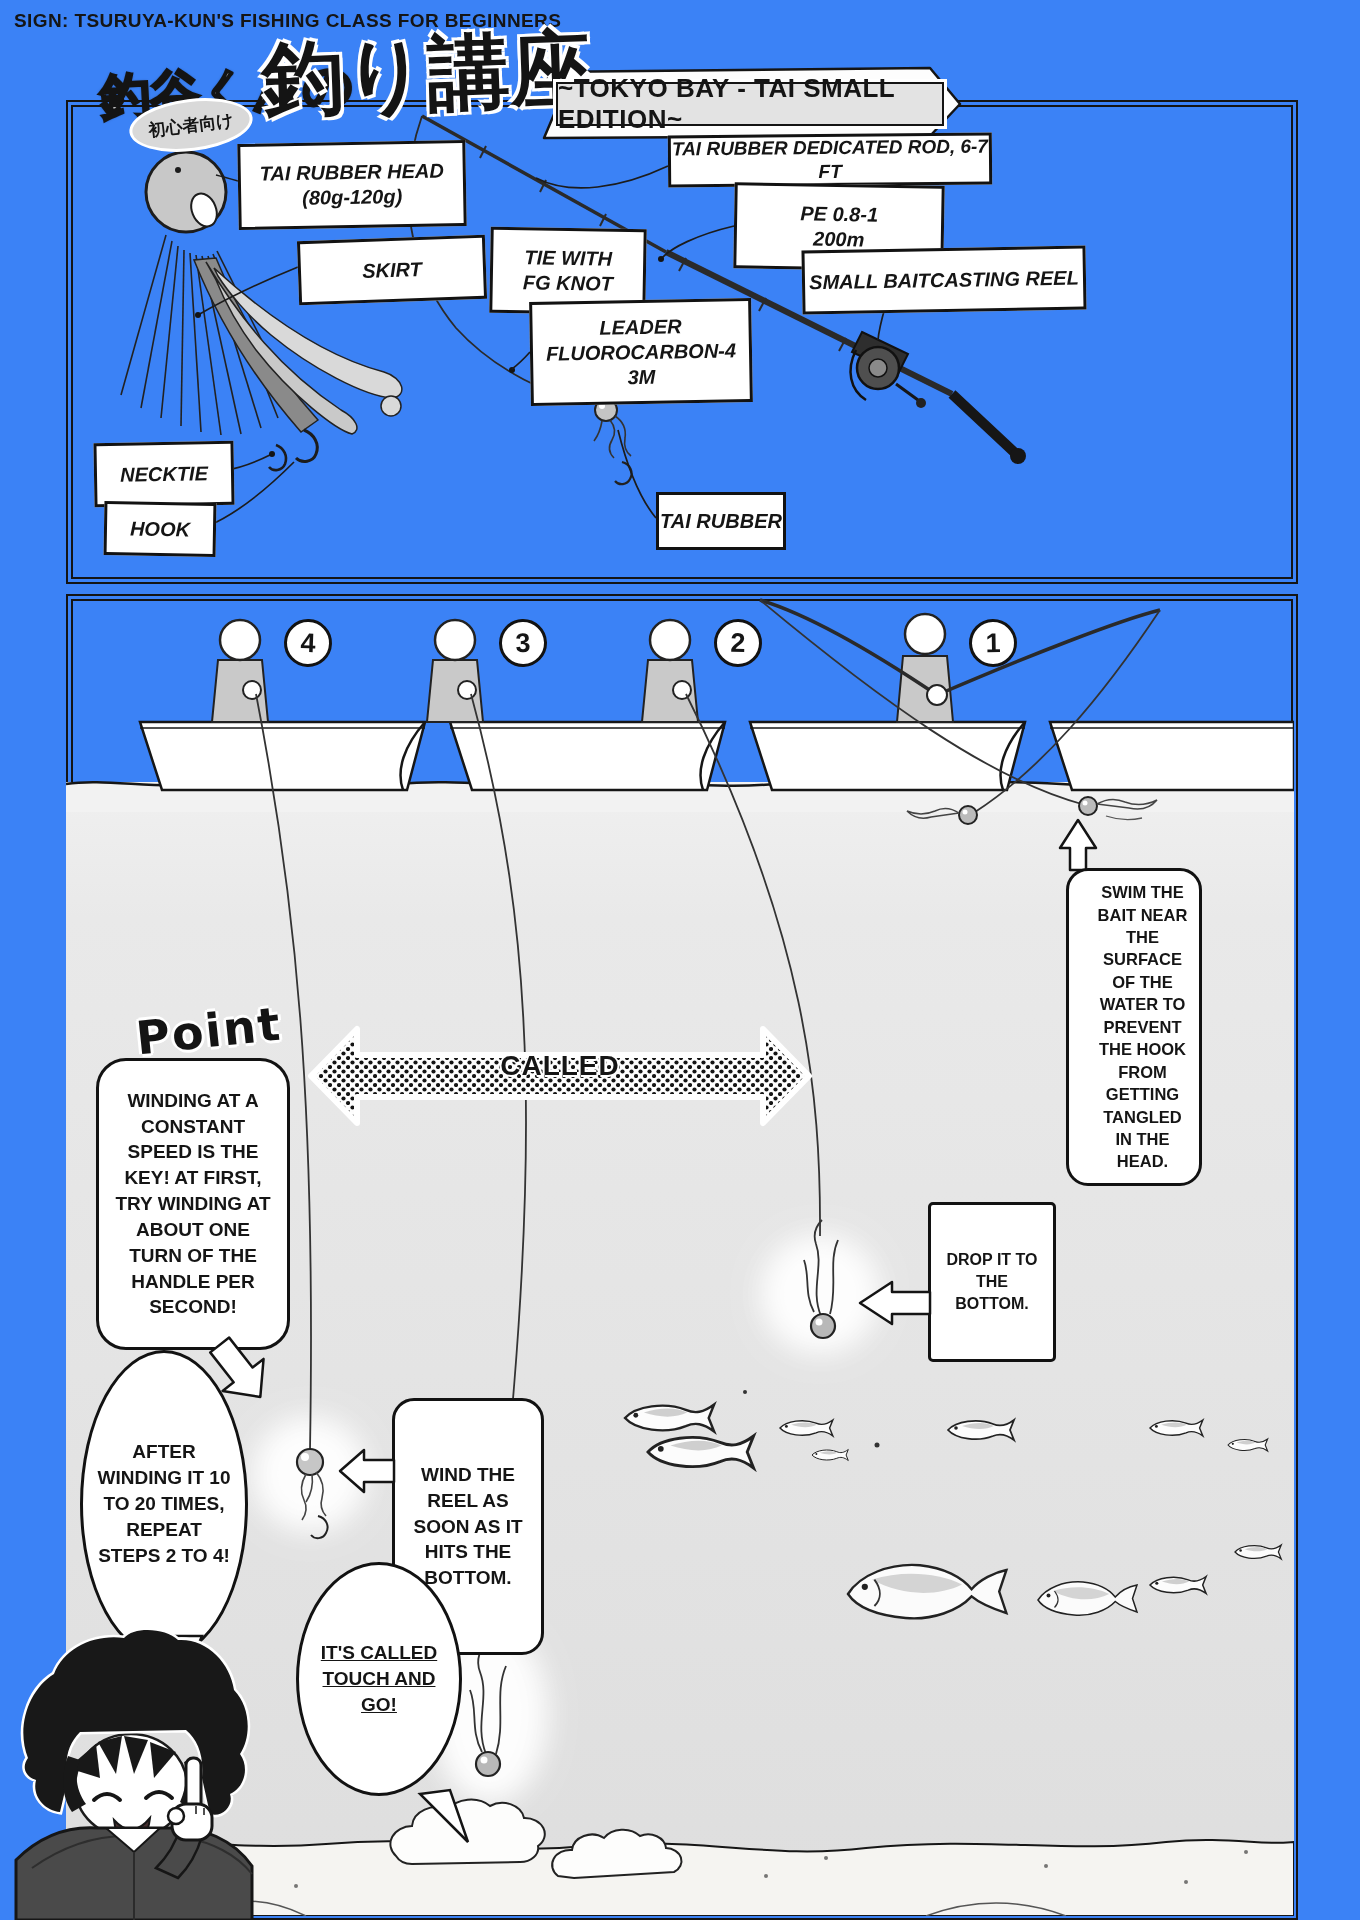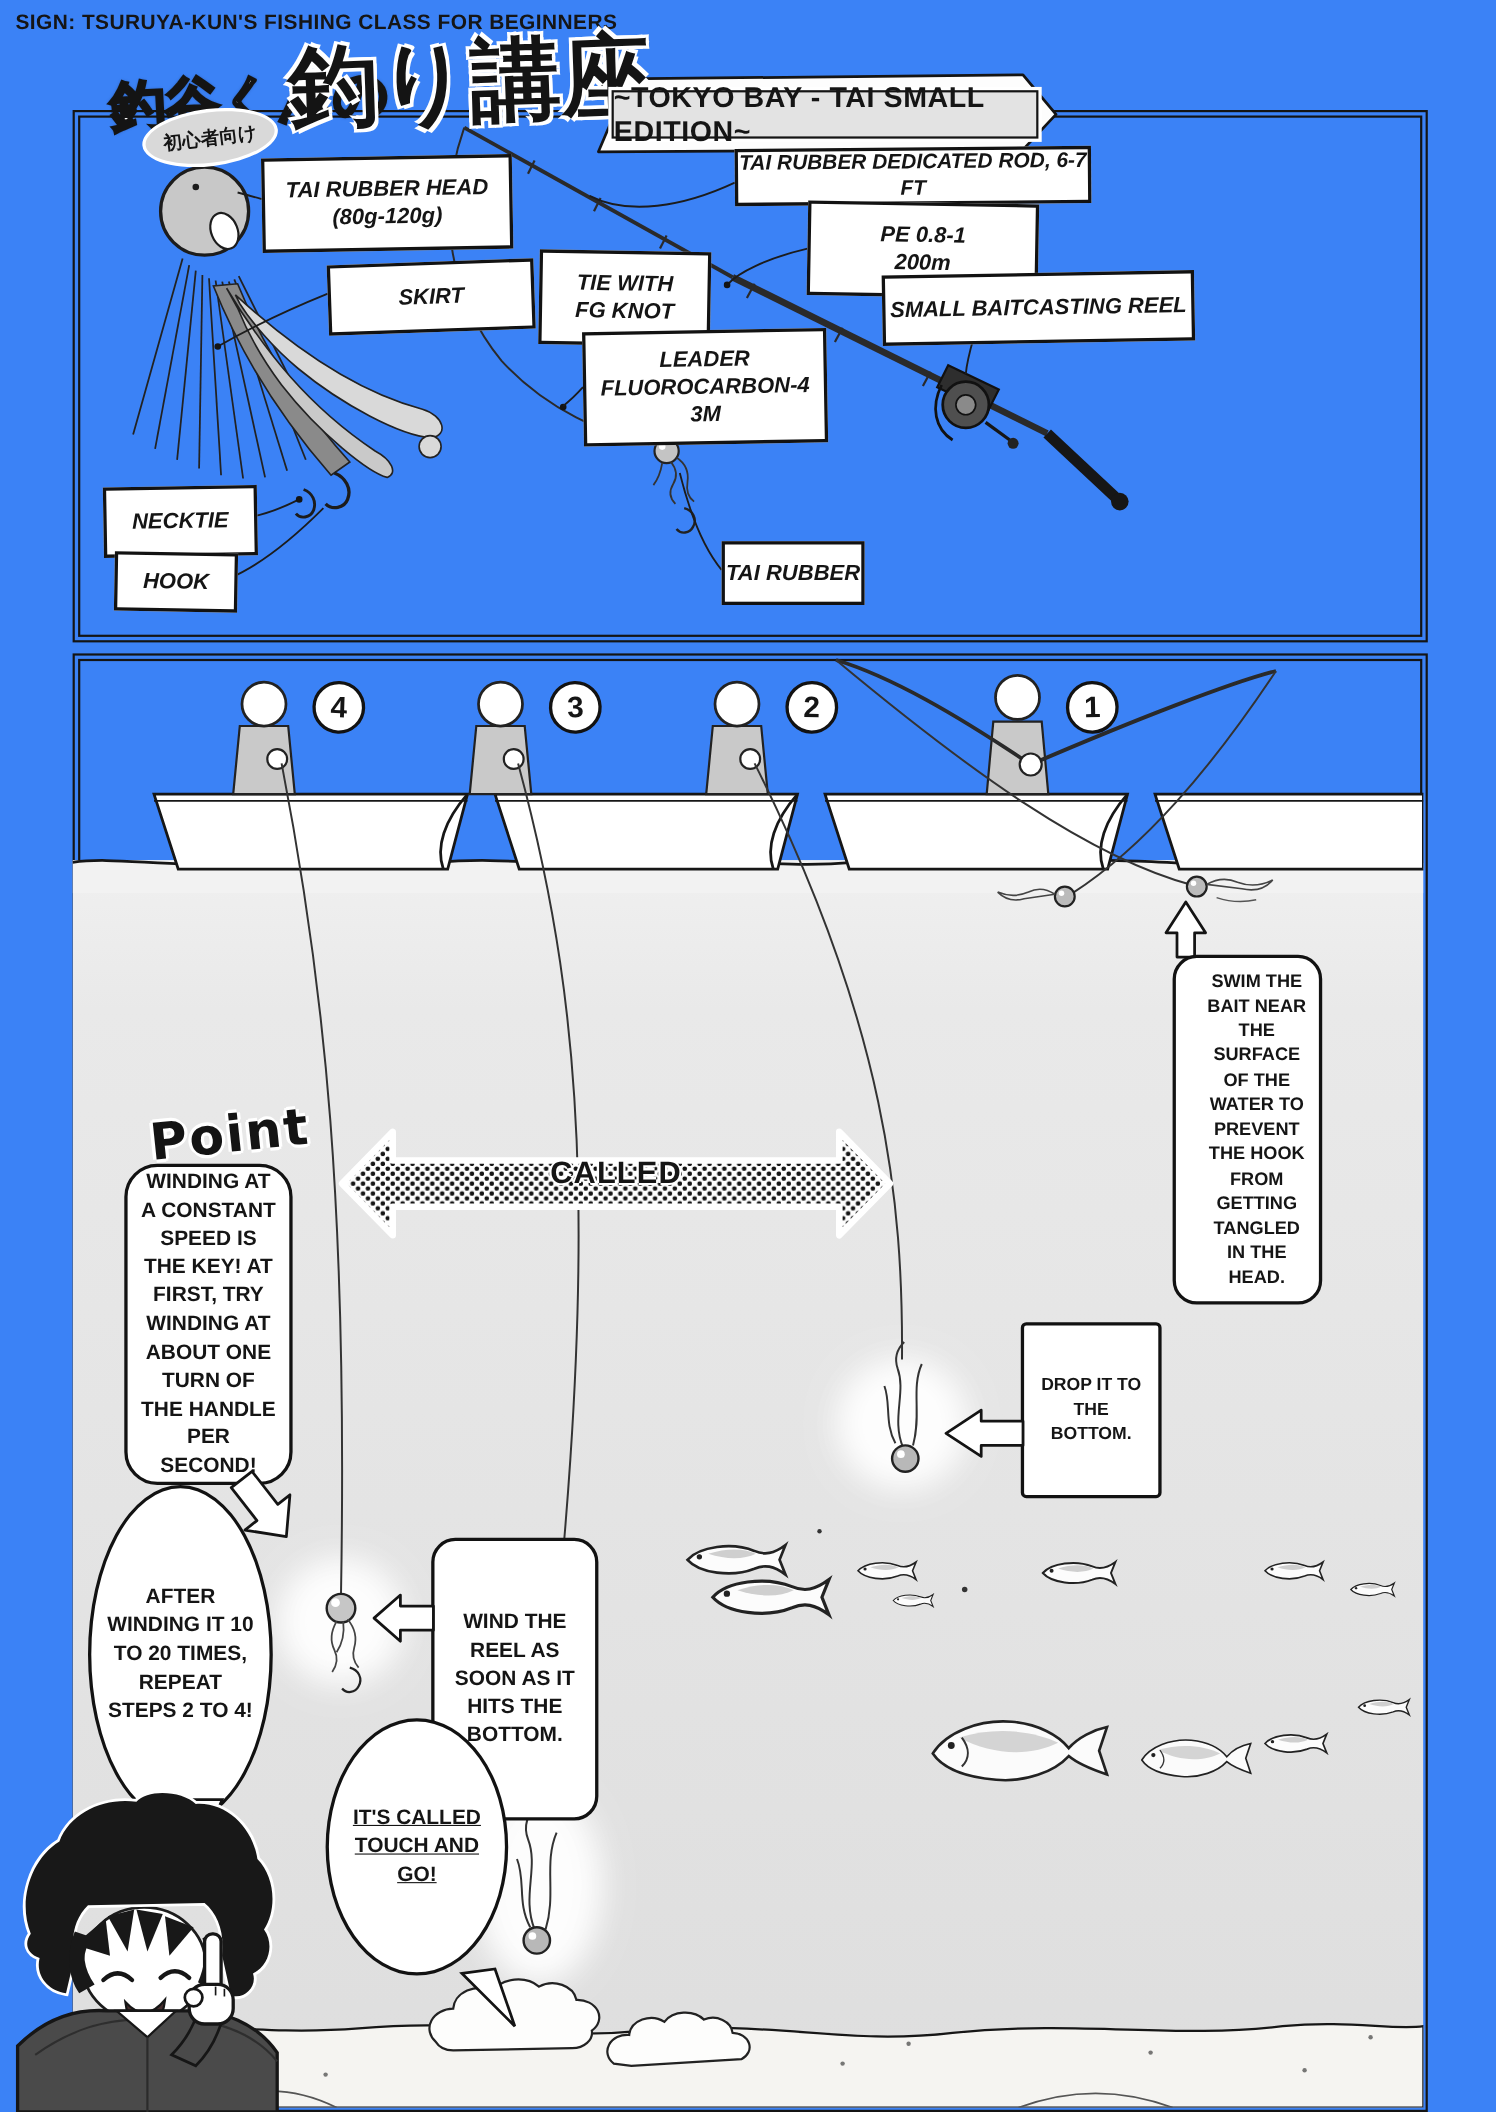"WINDING AT A CONSTANT SPEED" div.bubble { left: 113px -> 96px; width: 153px -> 194px }
